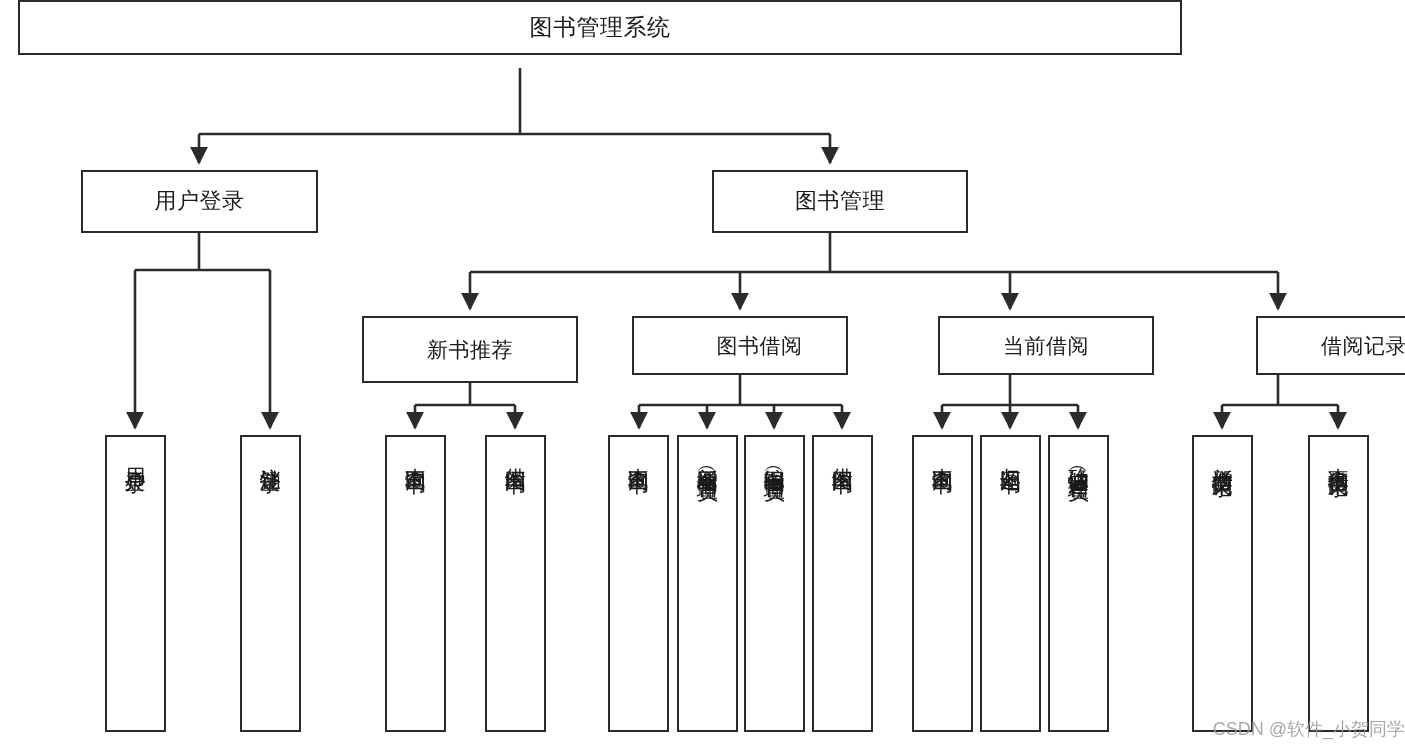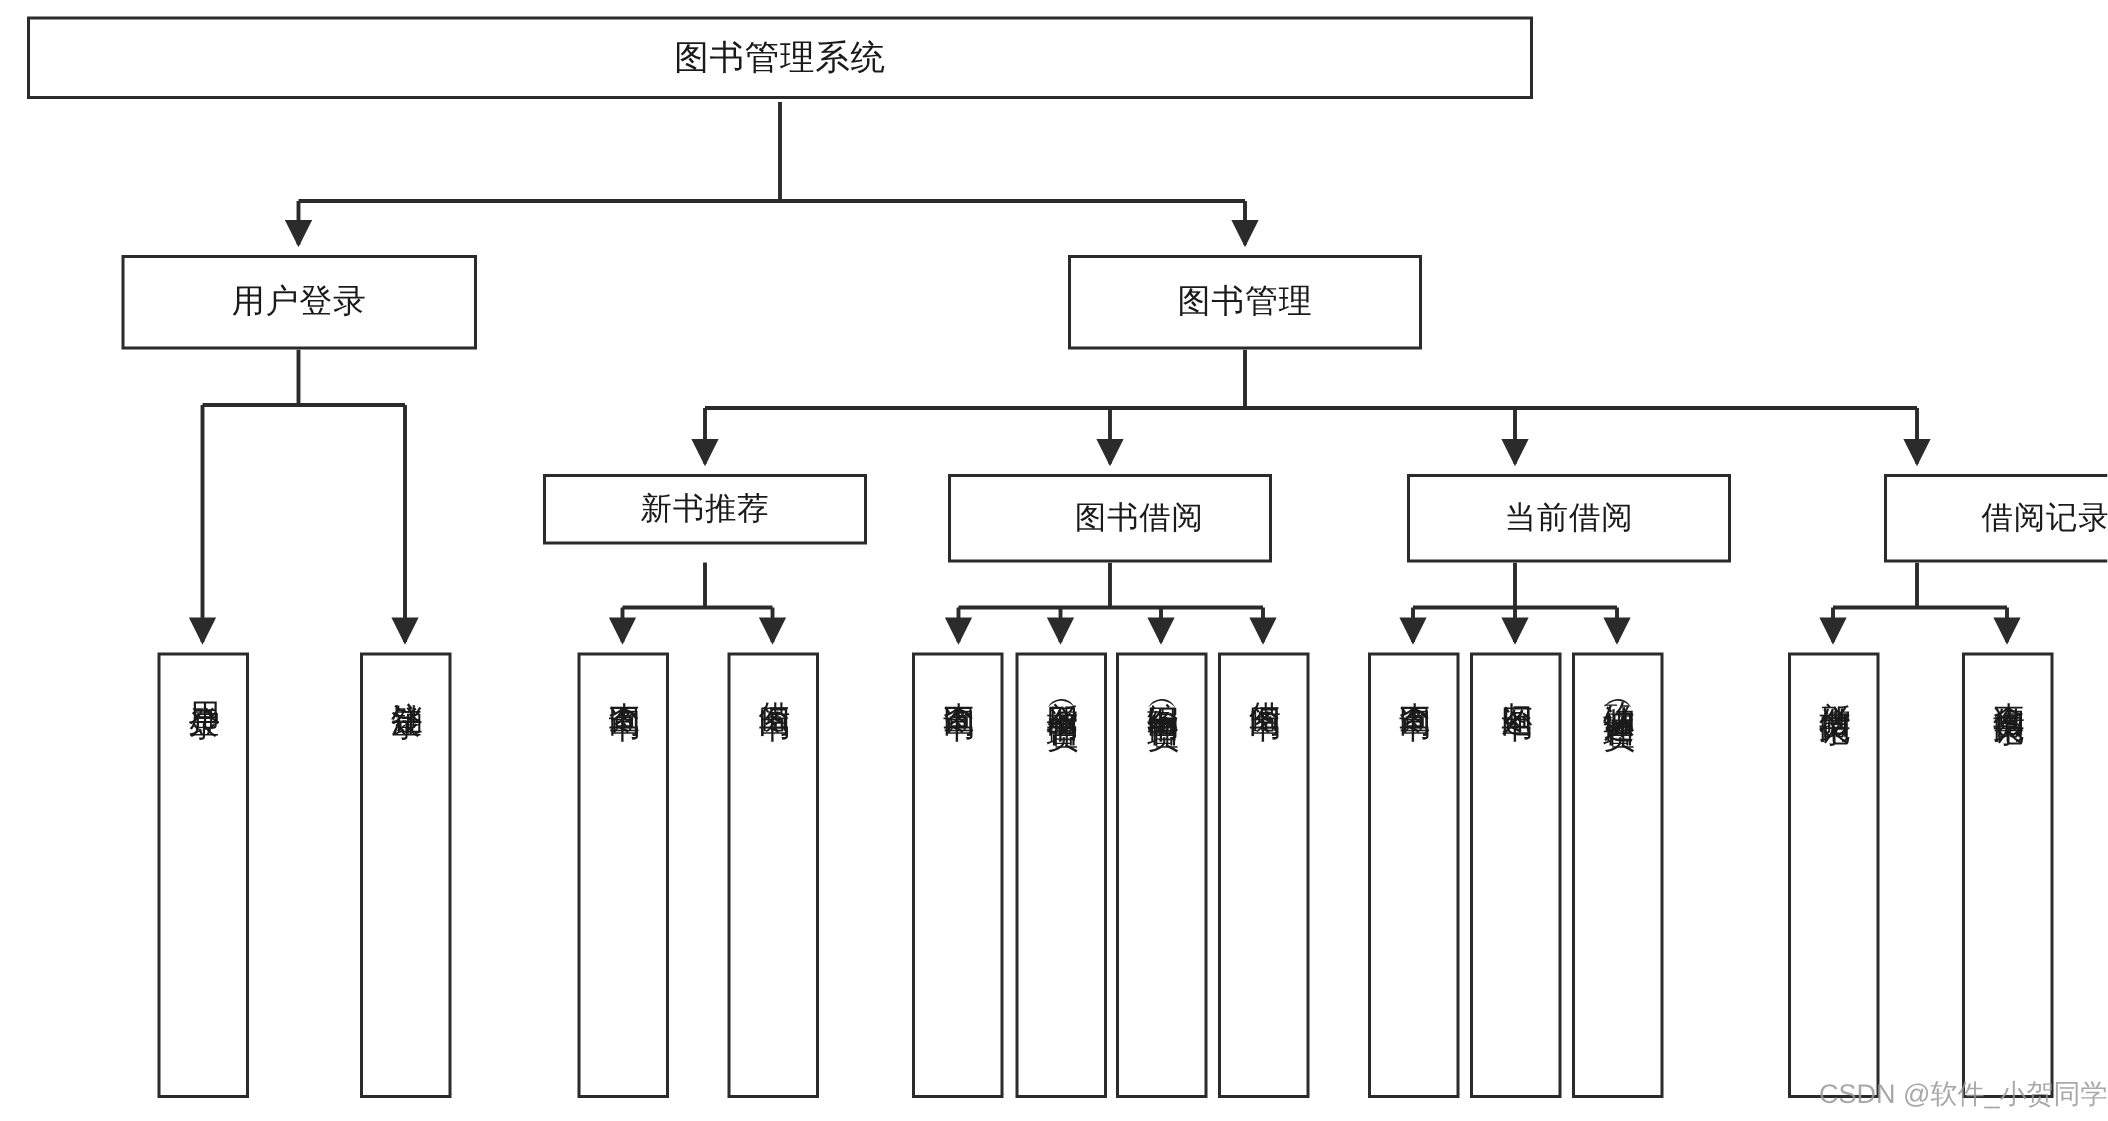"图书管理系统" div.node { top: 11px -> 0; width: 1004px -> 1164px }
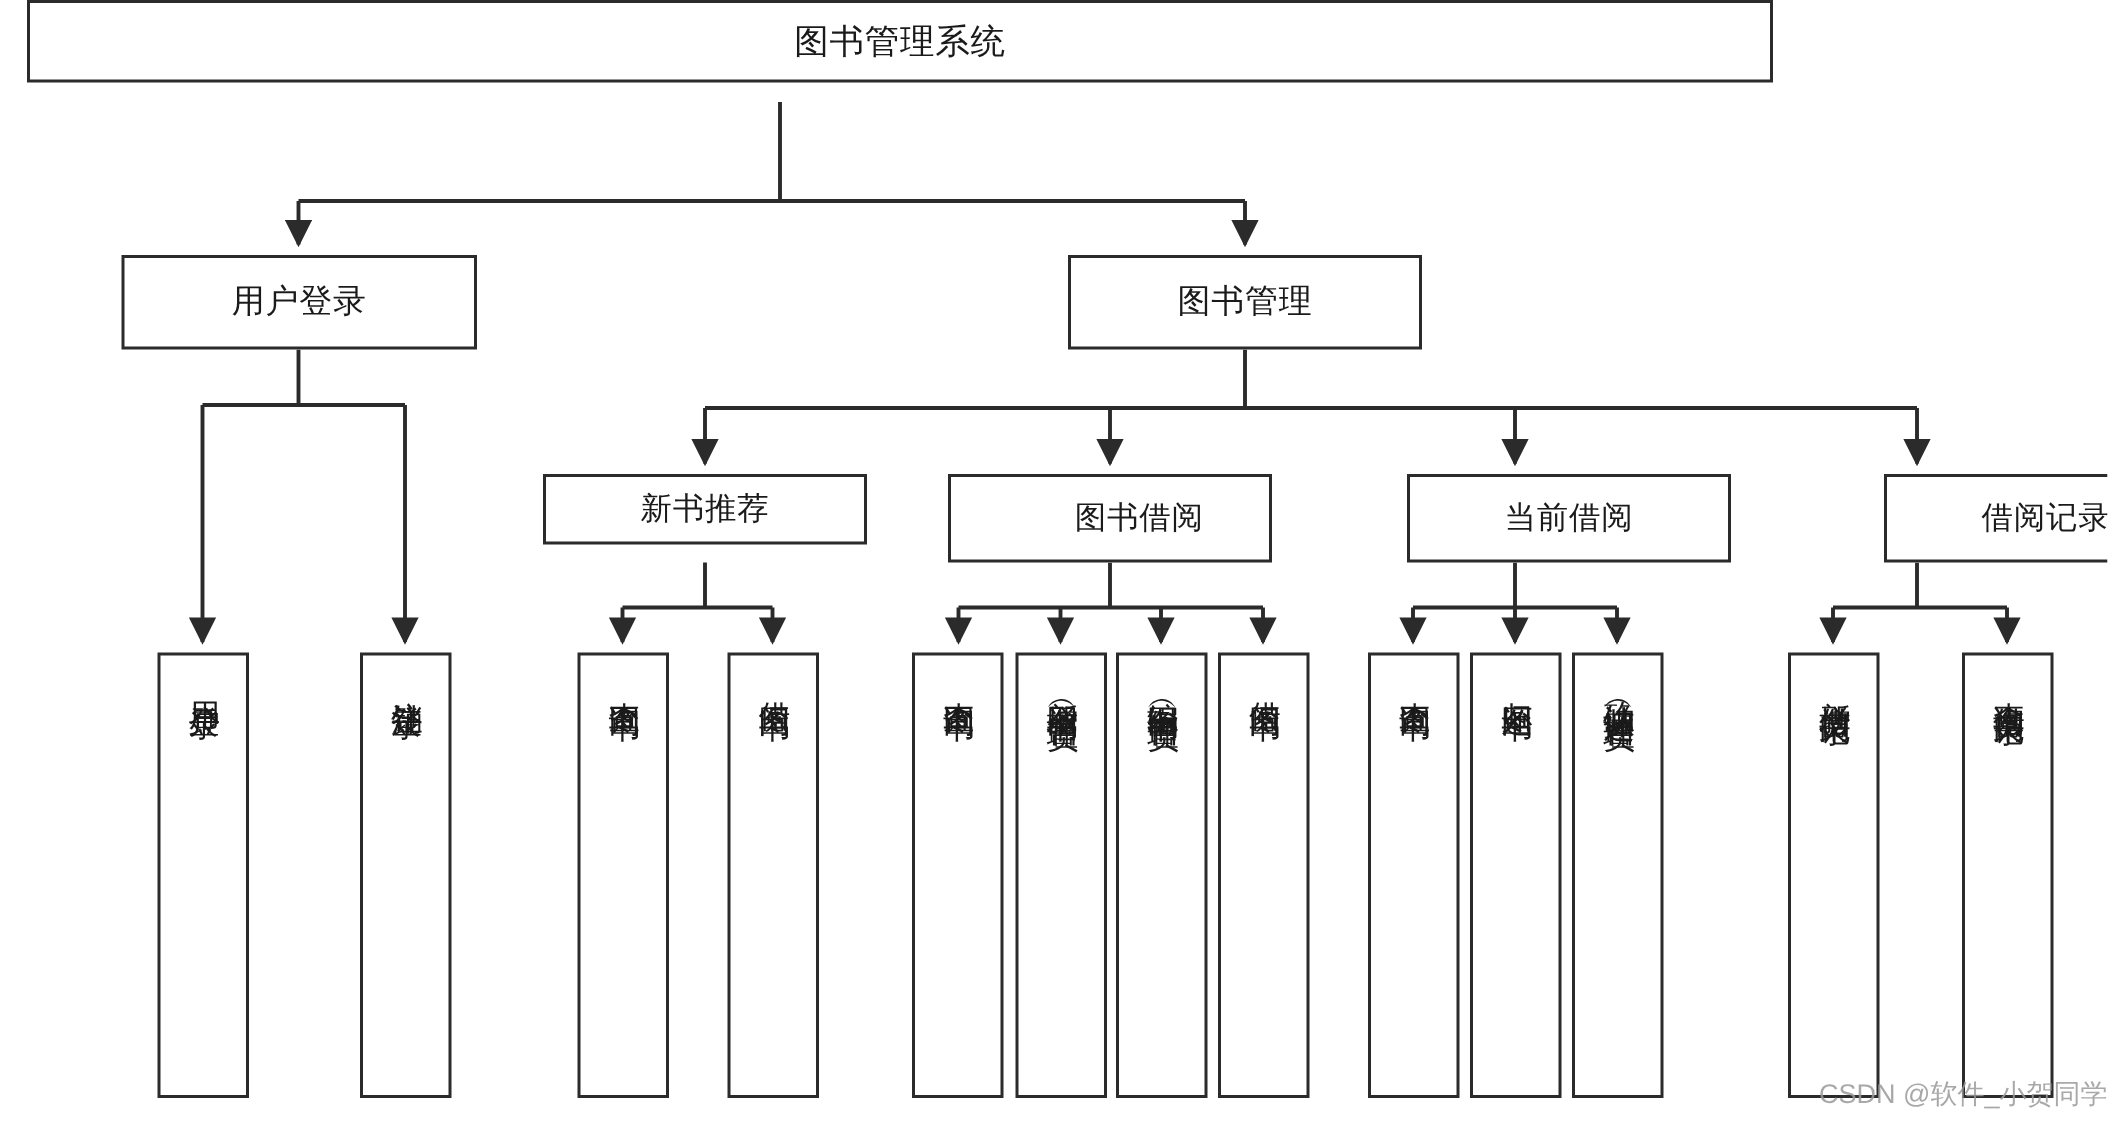"图书管理" div.node { width: 236px -> 256px }
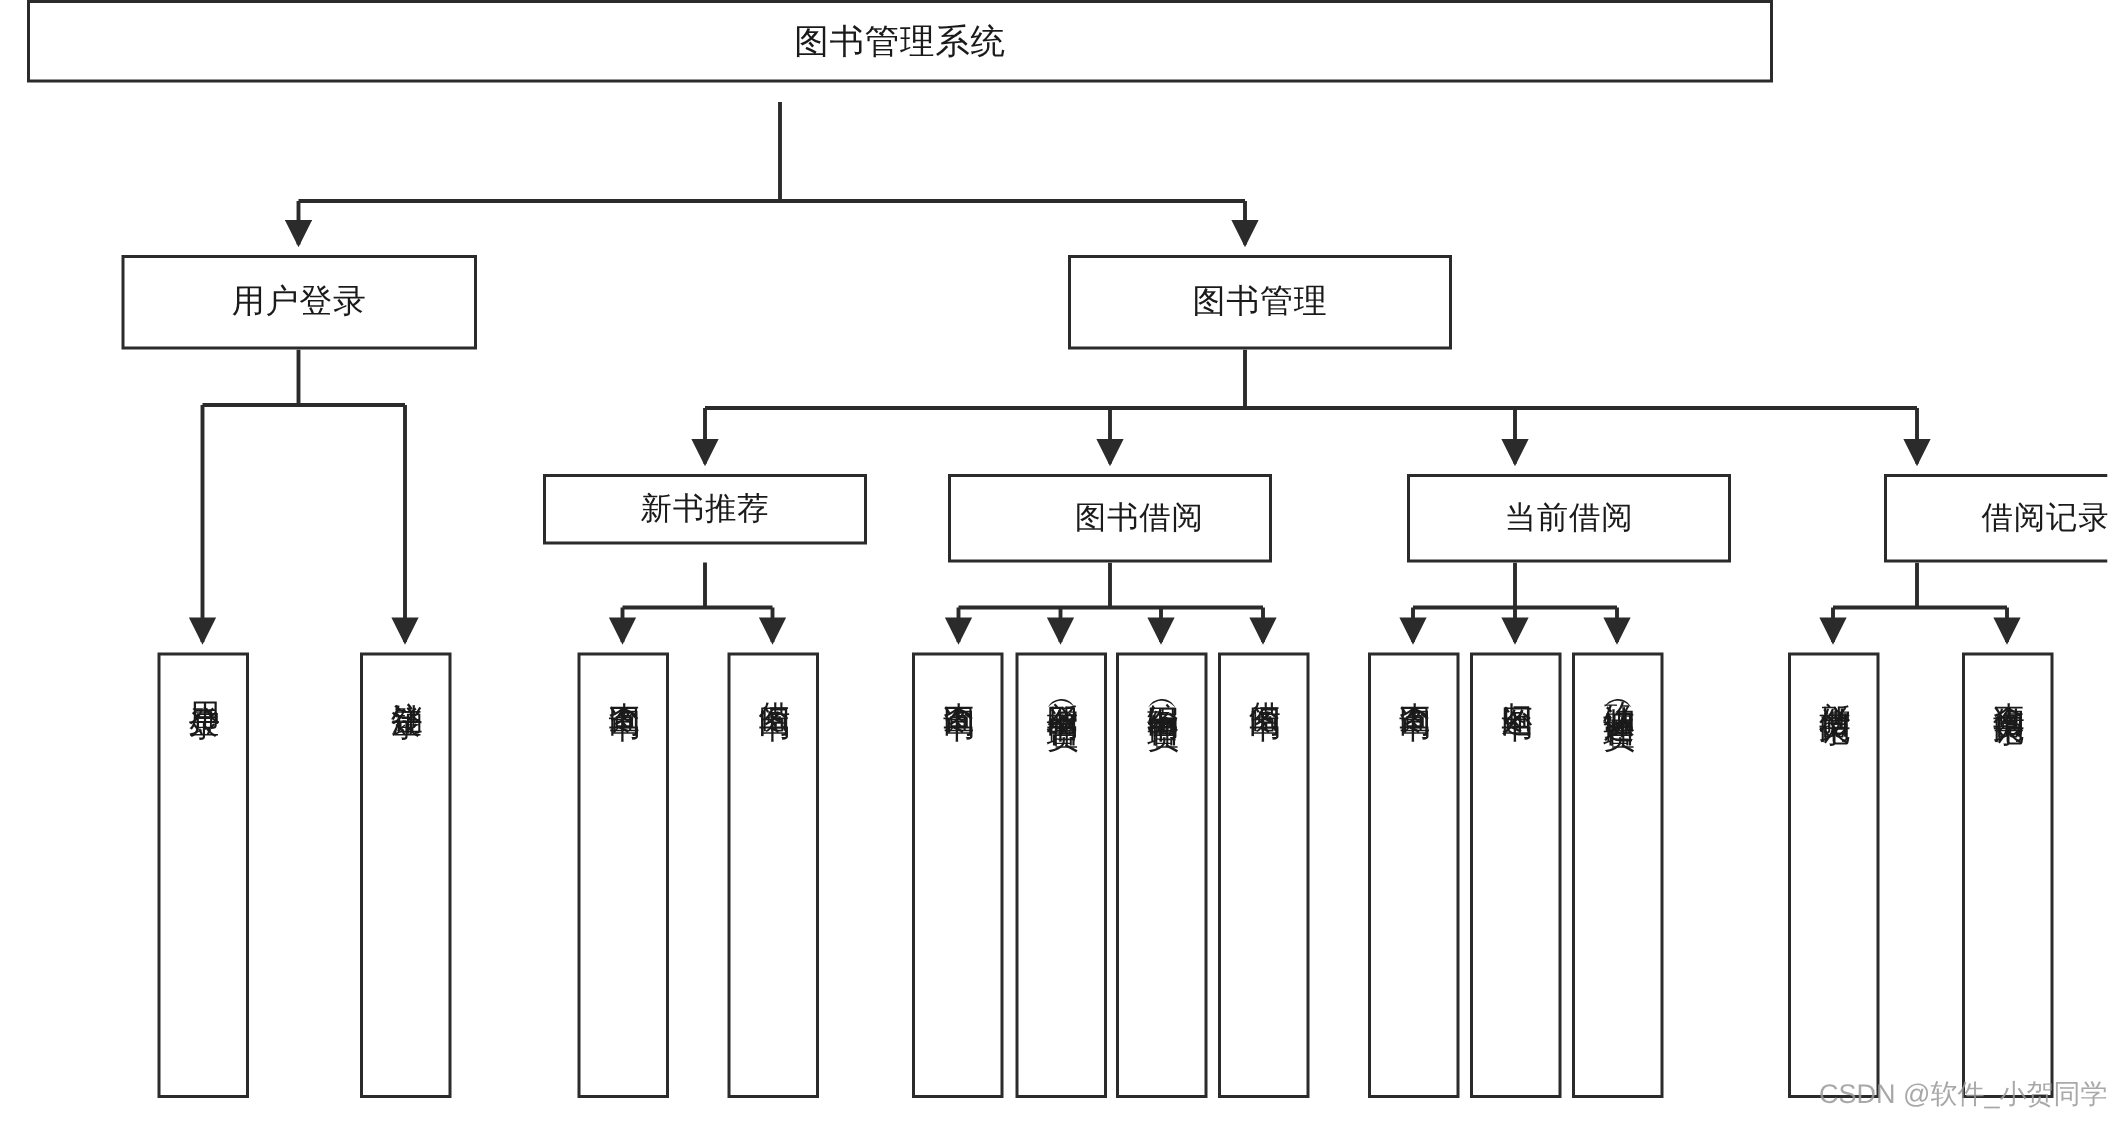"新书推荐" div.node { height: 47px -> 67px }
